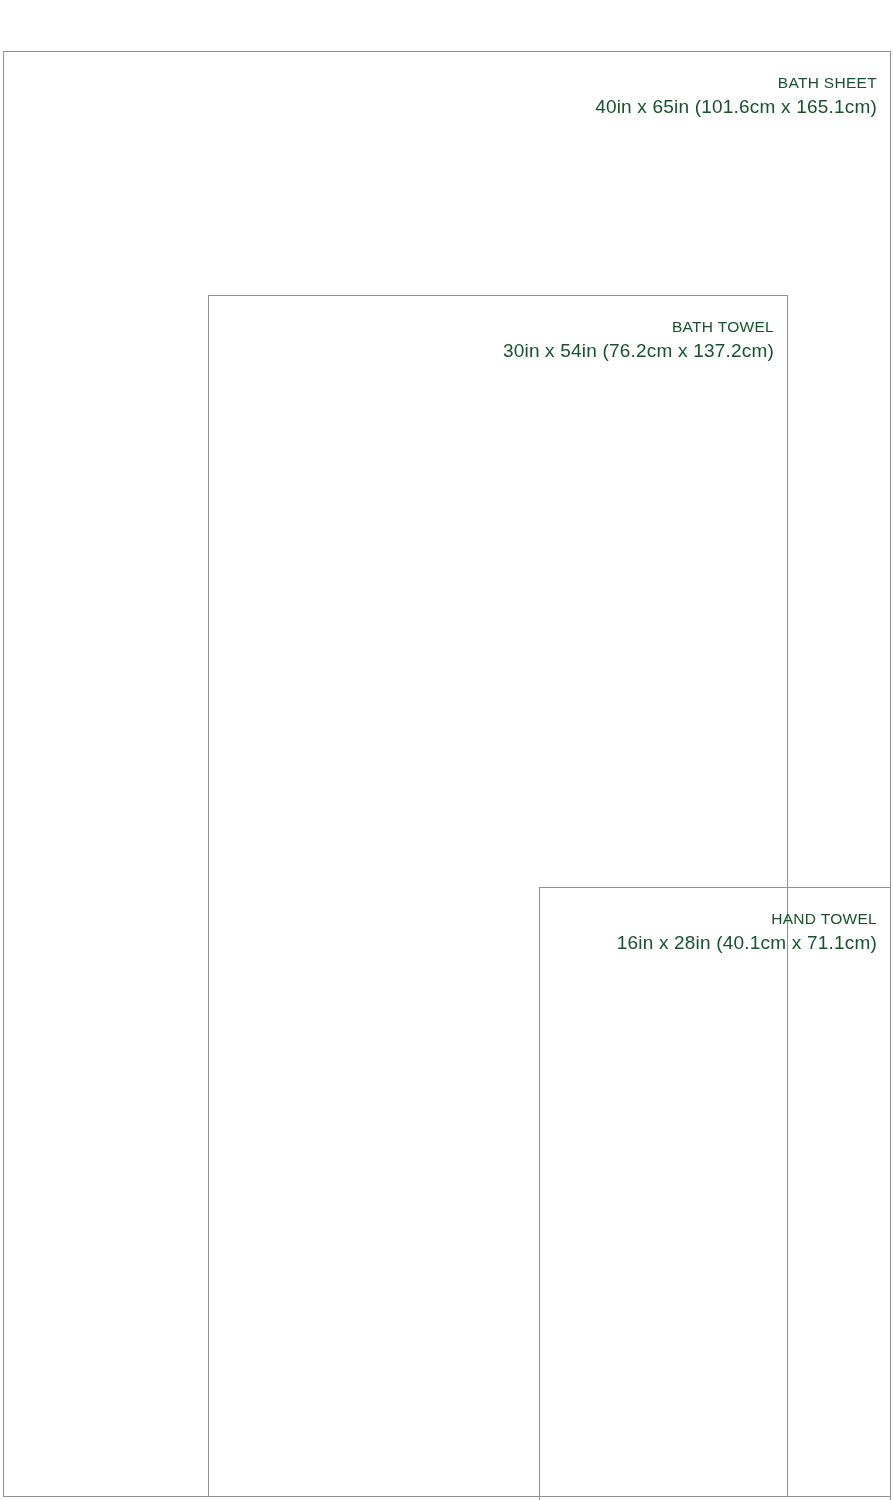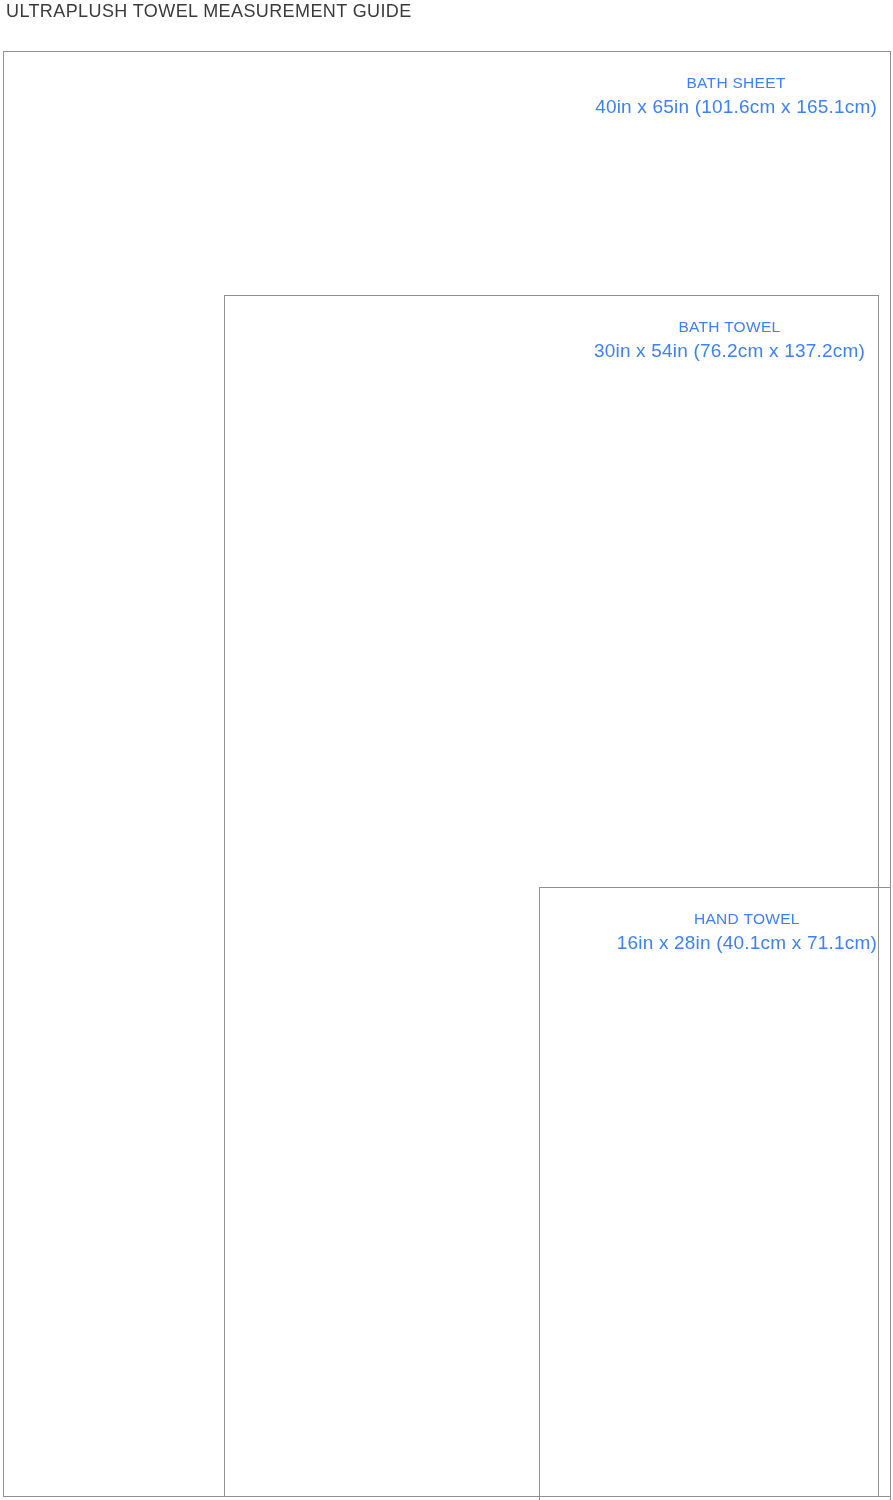"ULTRAPLUSH TOWEL MEASUREMENT GUIDE" div.page-title { html: <div>ULTRAPLUSH TOWEL MEASUREMENT GUIDE</div> -> none }
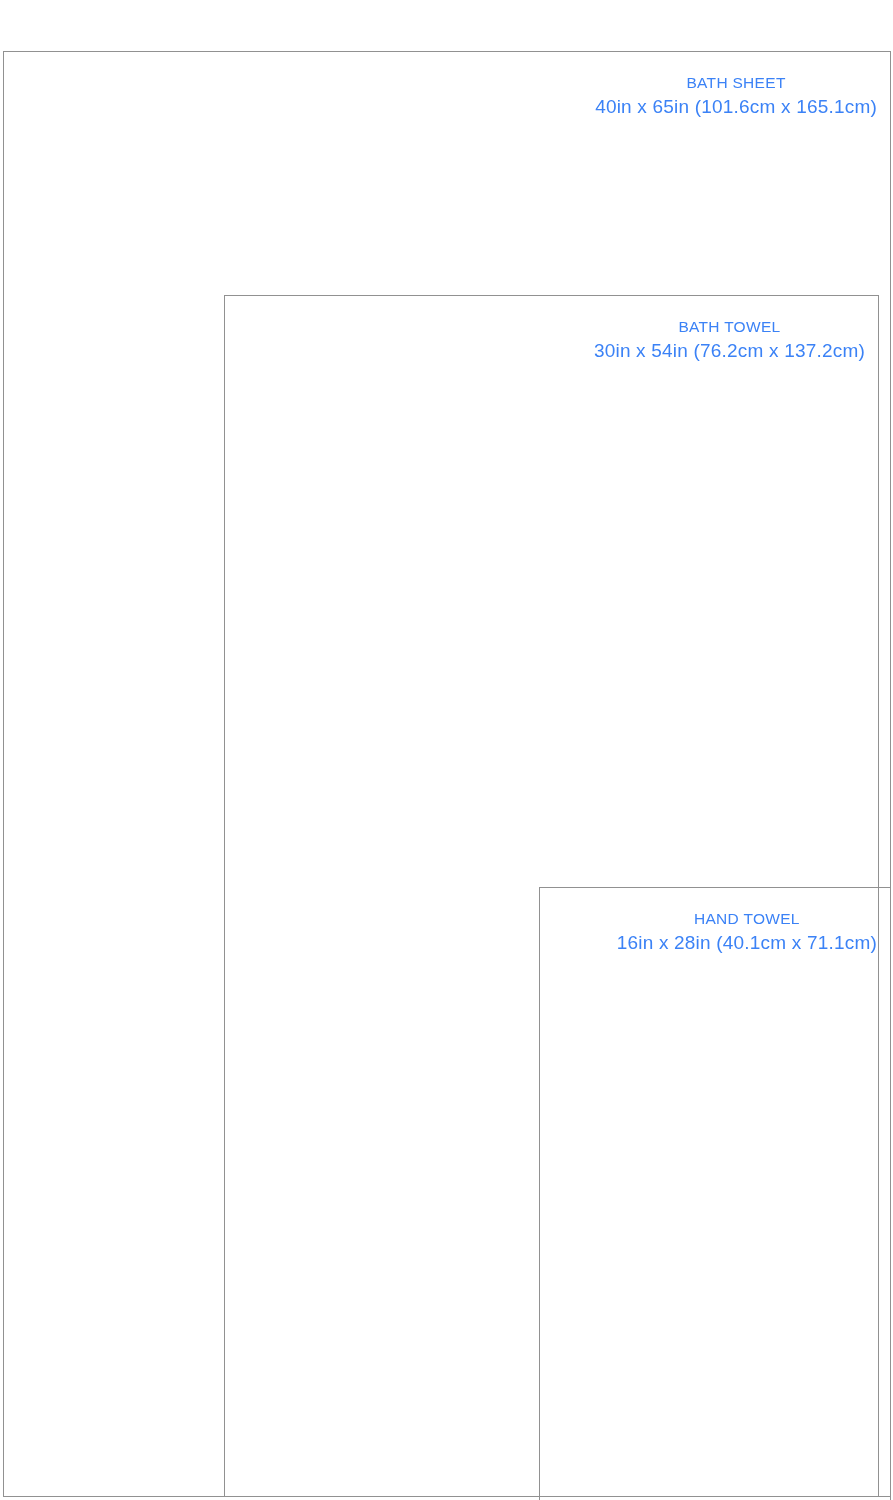"BATH SHEET" .towel-label { color: #3b82f6 -> #14532d; text-align: center -> right }
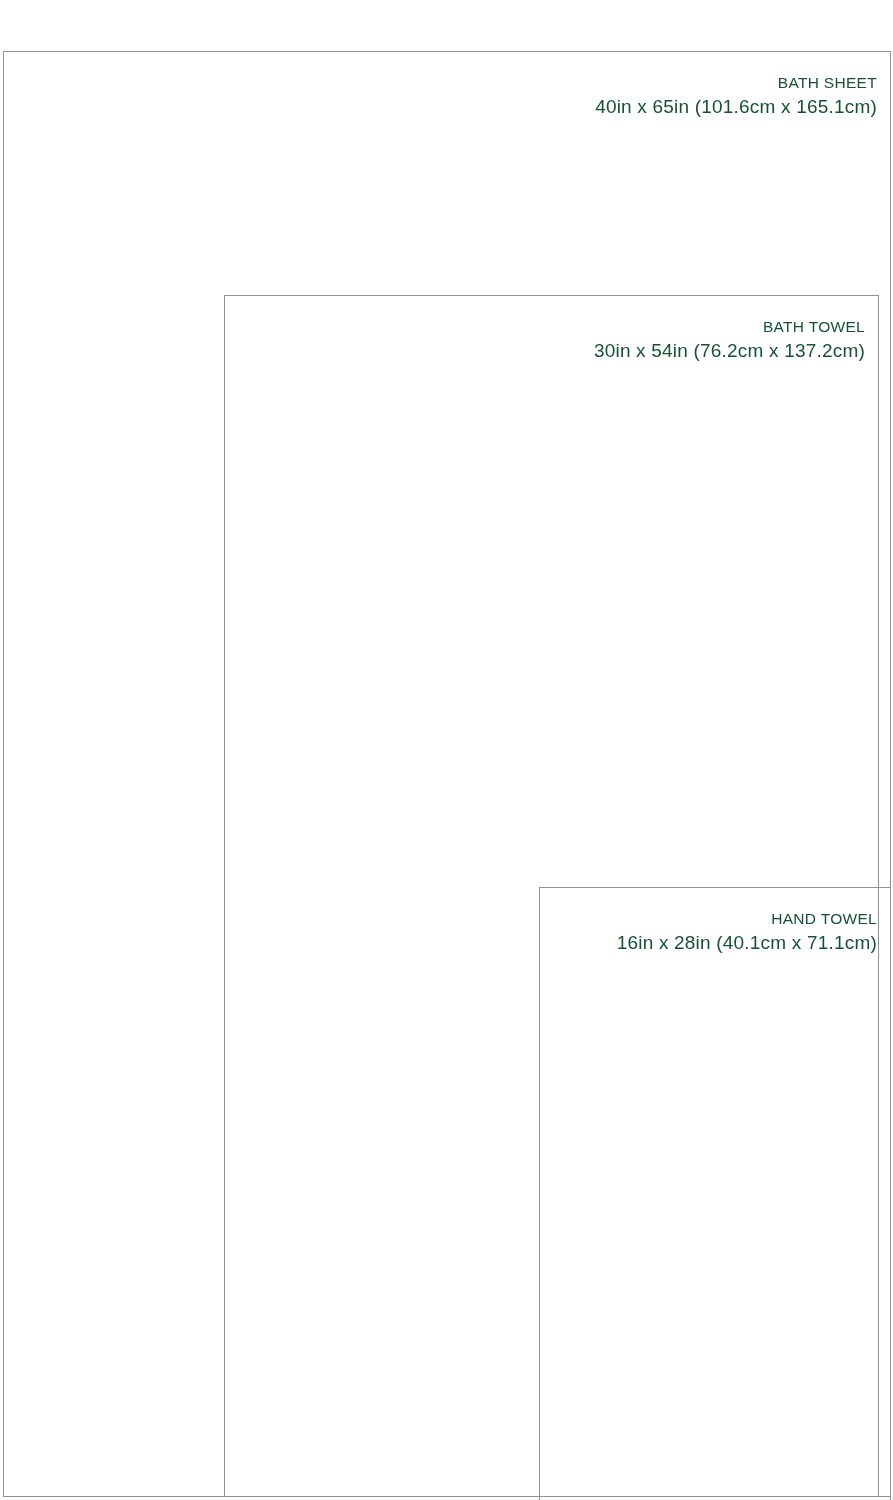"BATH TOWEL" .rect-bath-towel { left: 224px -> 208px; width: 655px -> 580px }
